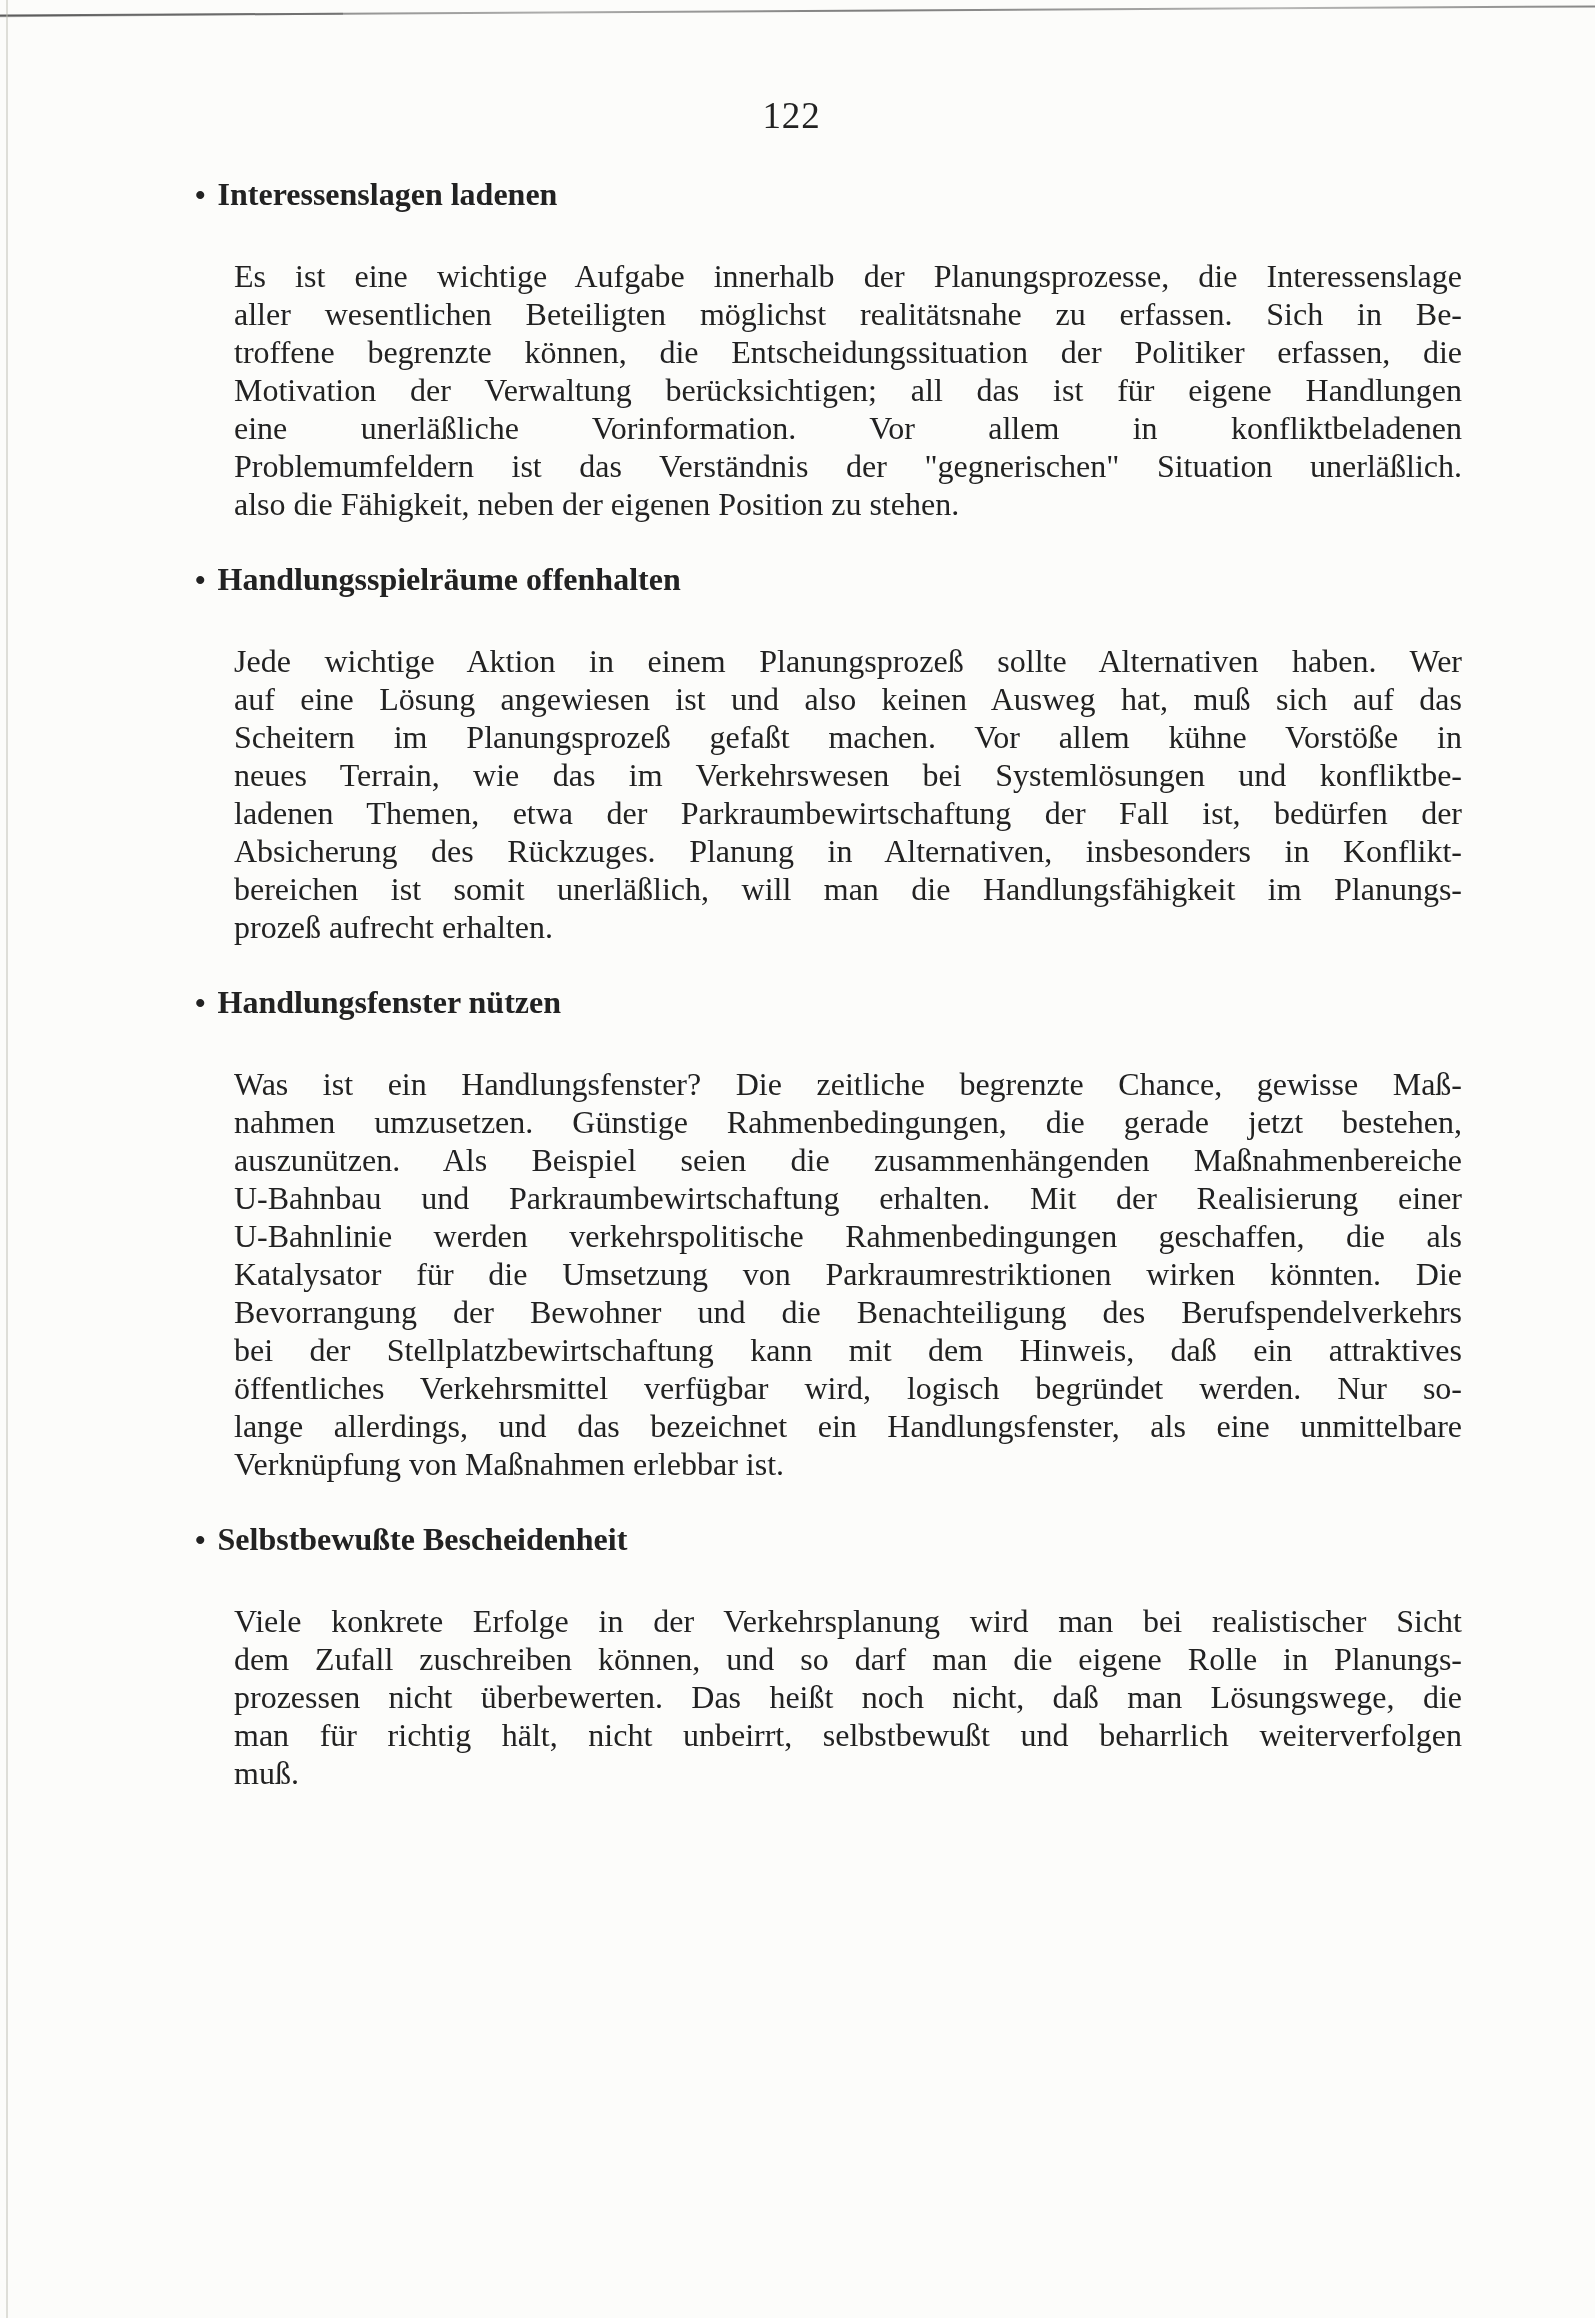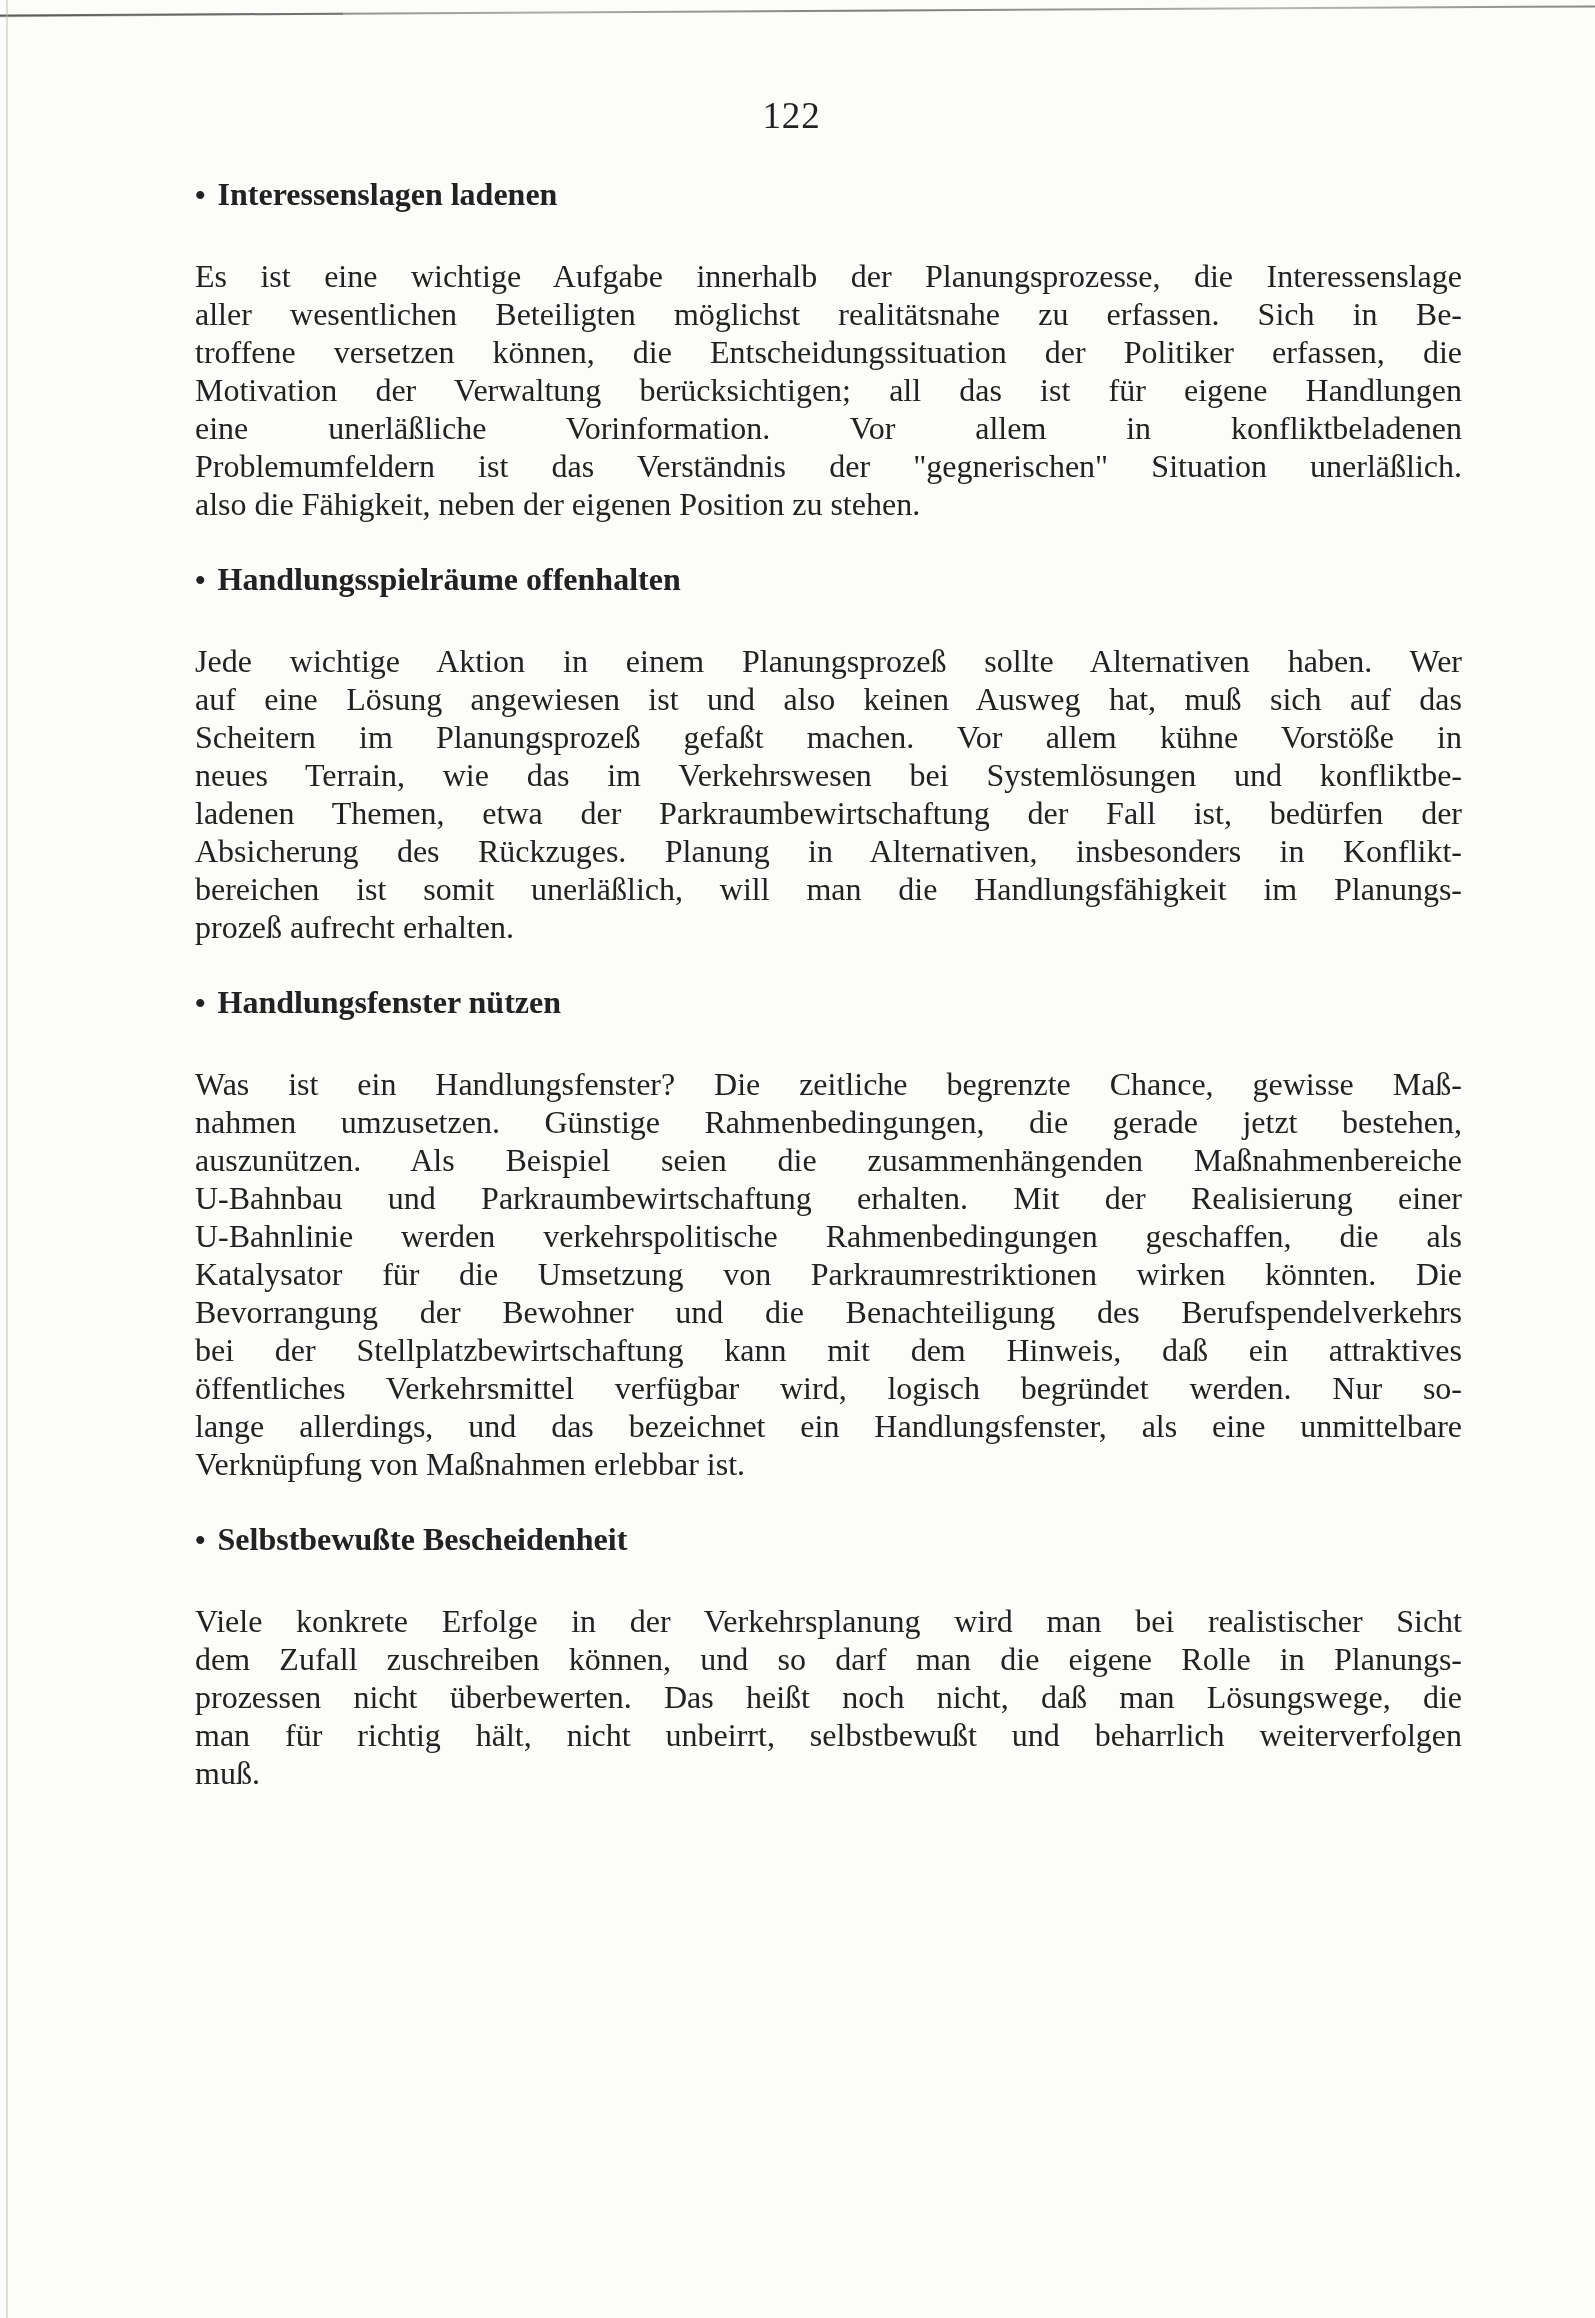"Es ist eine wichtige Aufgabe" .section-body .line { margin-left: none -> 39px }
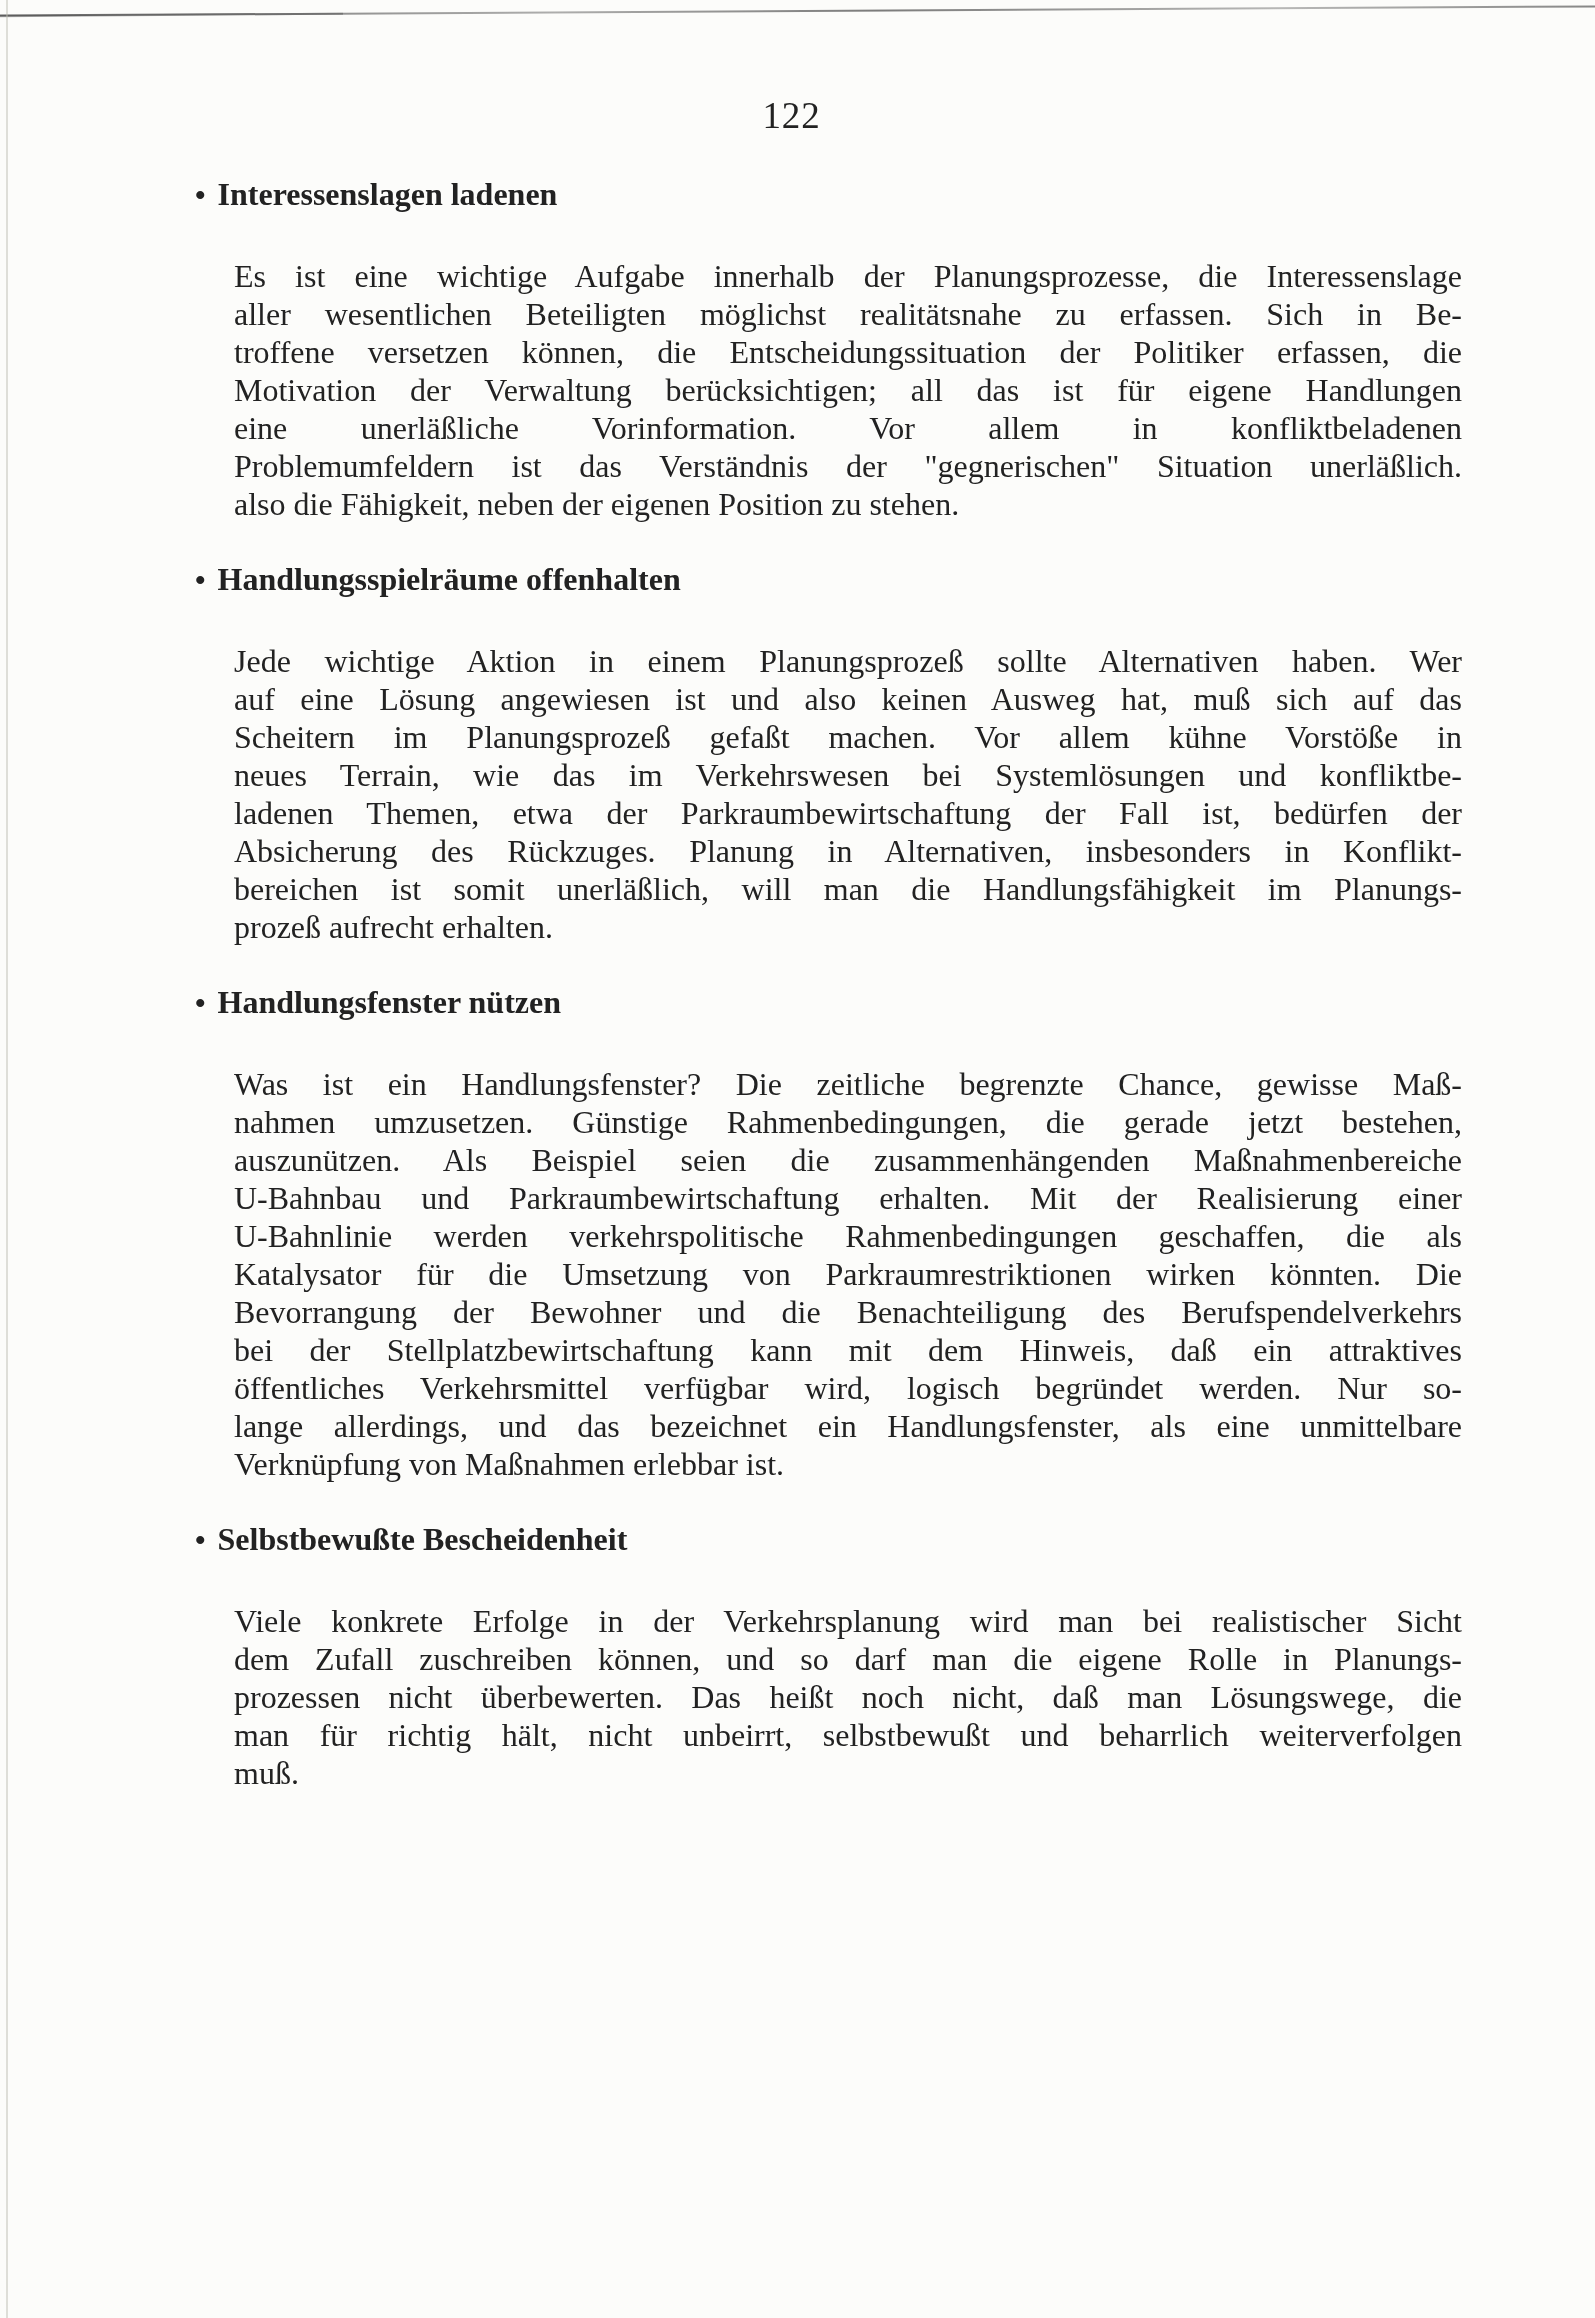"troffene versetzen können, die" div.line { text: versetzen -> begrenzte }
